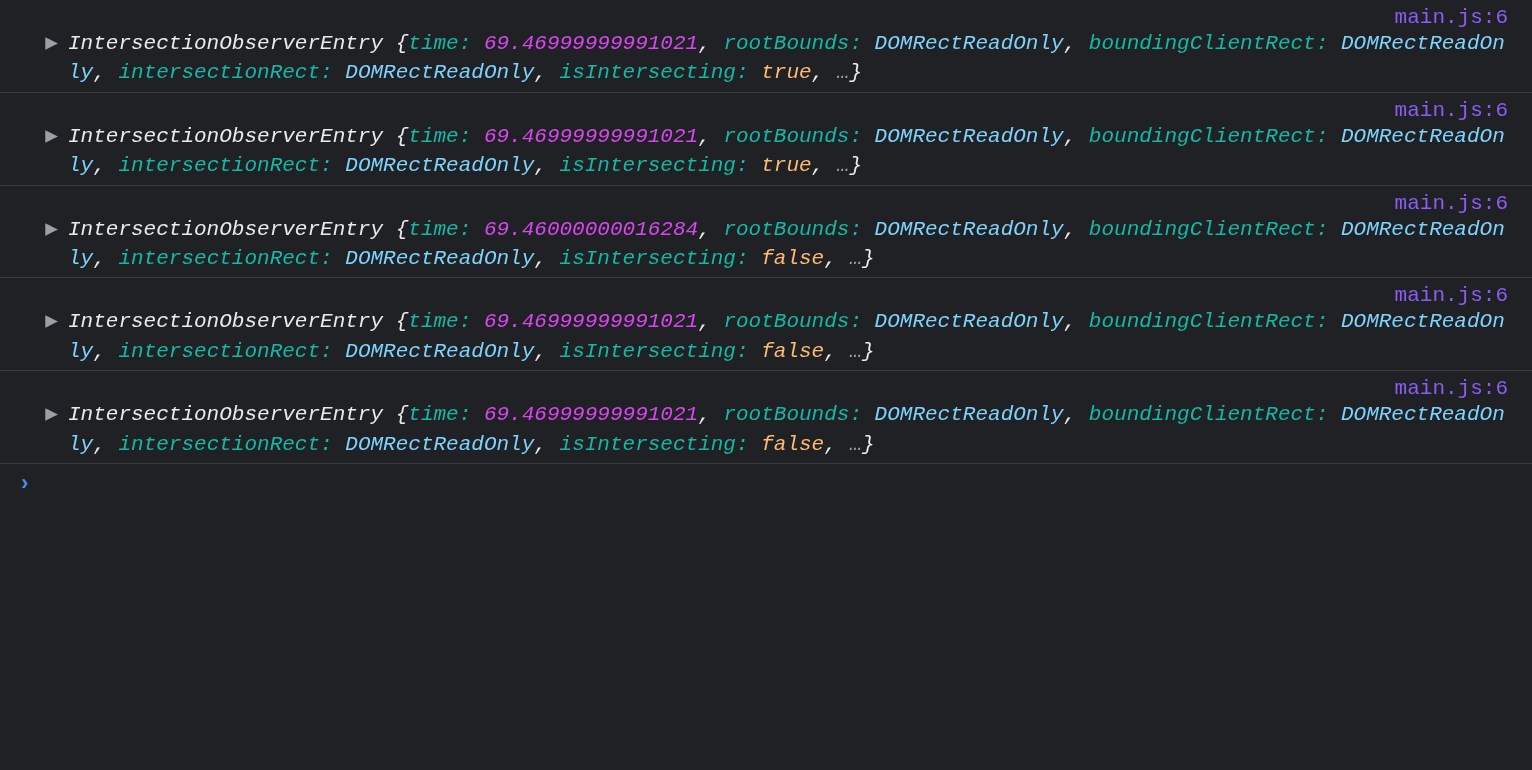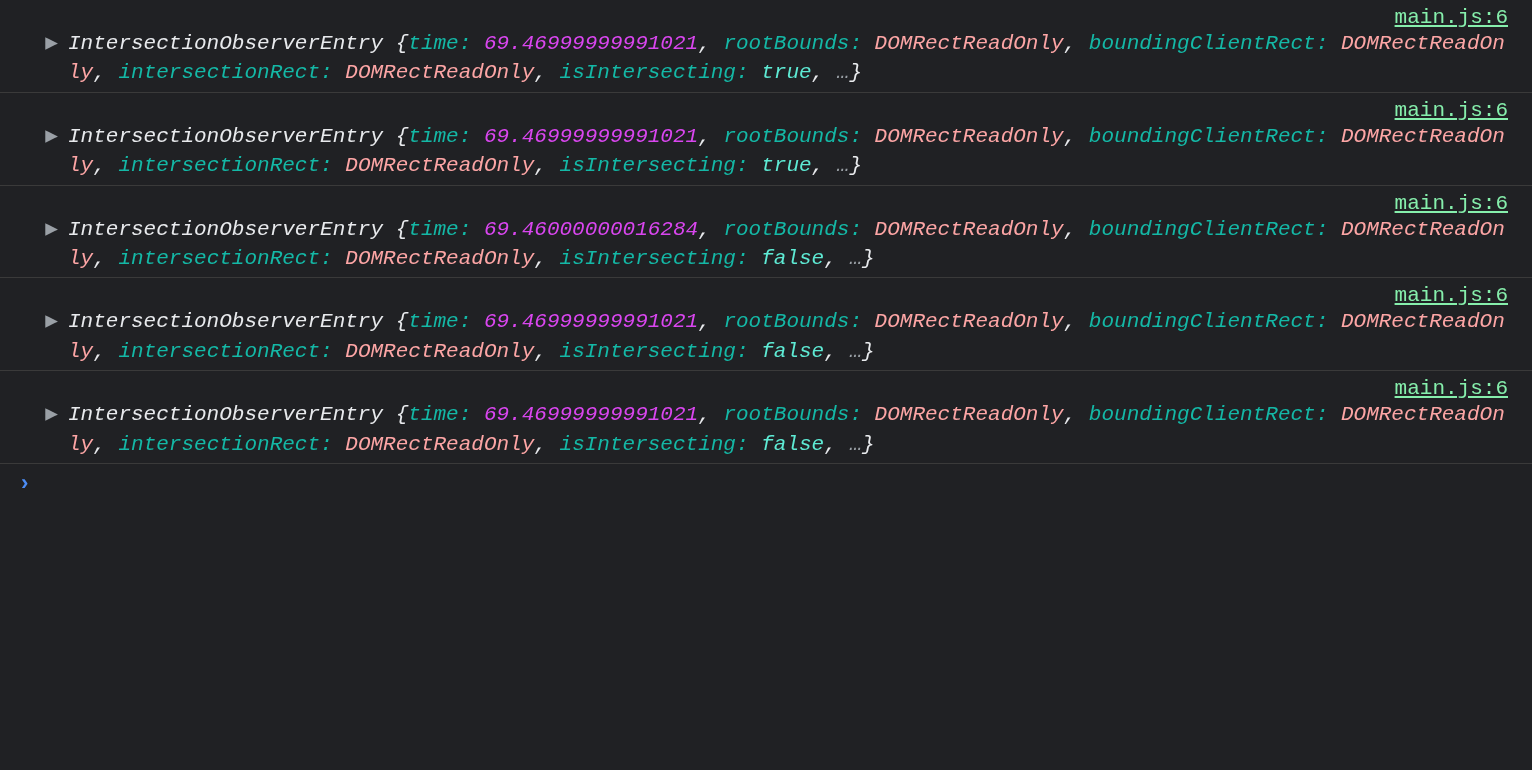"main.js:6" .src { color: #86efac -> #8b5cf6; text-decoration: underline -> none }
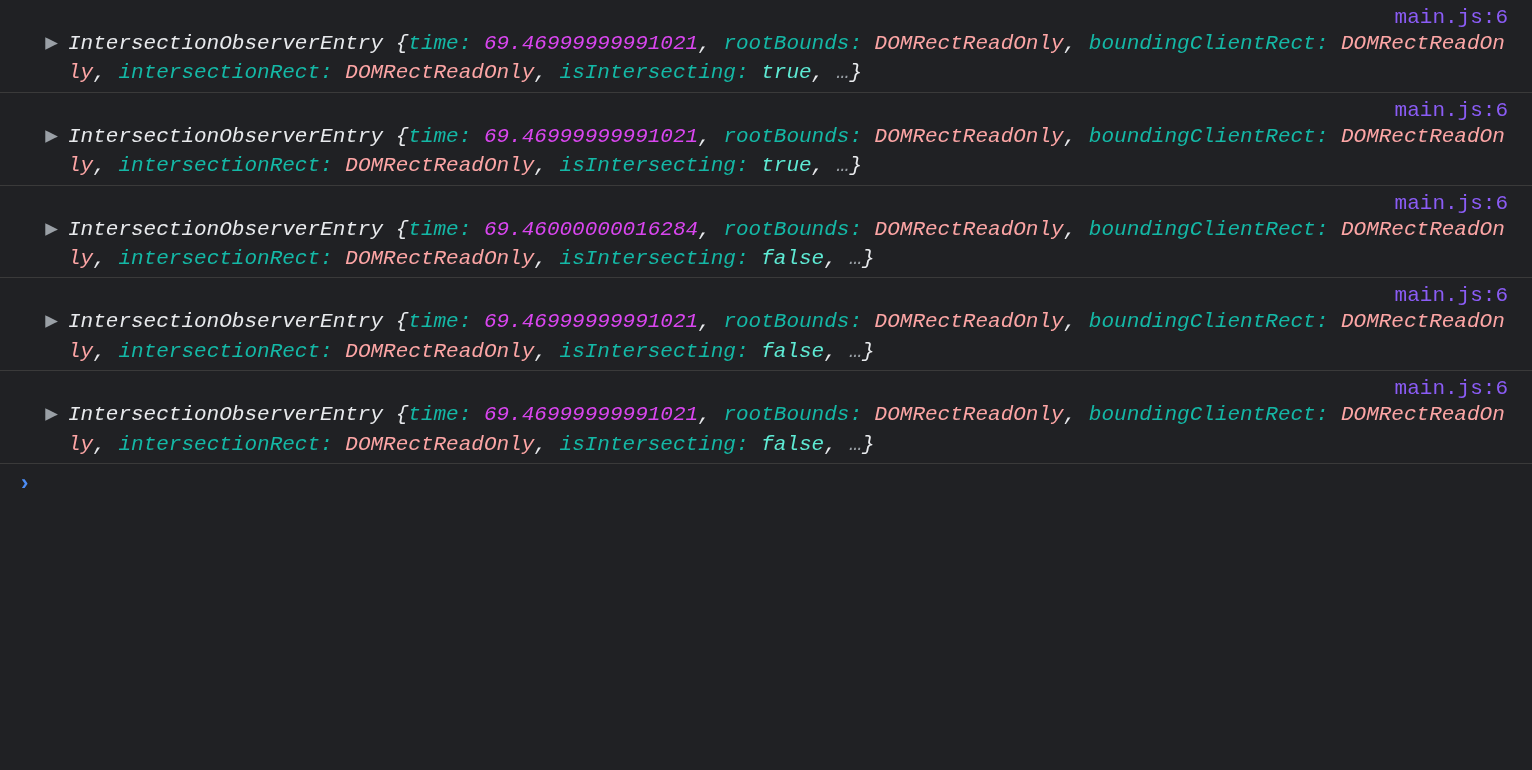"DOMRectReadOnly" .t-val { color: #fca5a5 -> #7dd3fc }
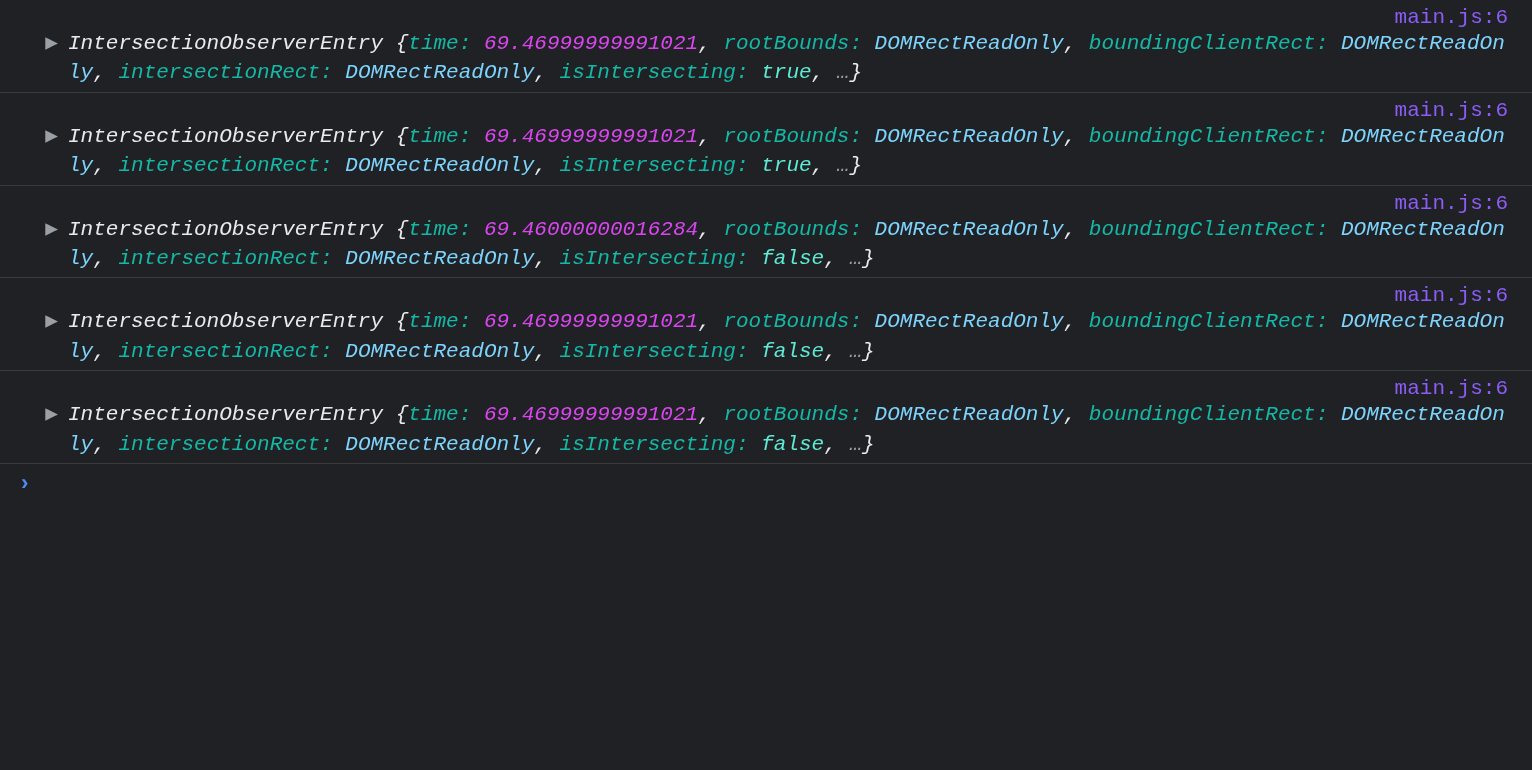"true" .t-bool { color: #5eead4 -> #fdba74 }
